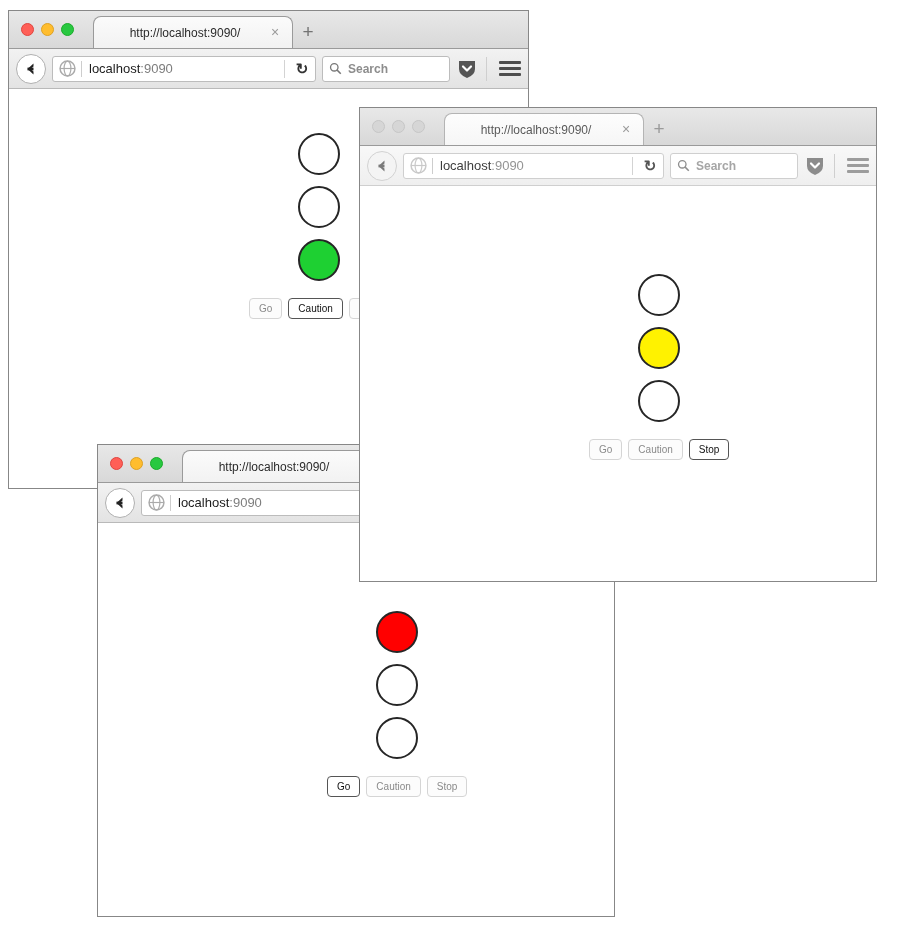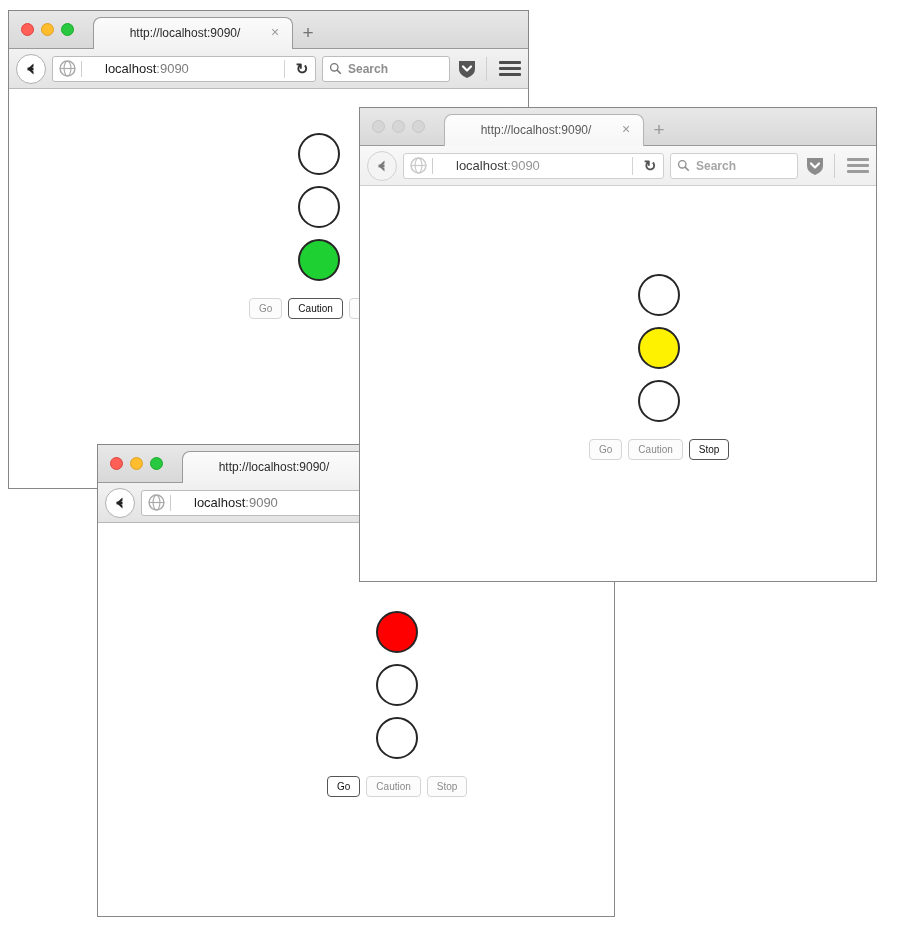"http://localhost:9090/" .tabstrip { align-items: center -> flex-end }
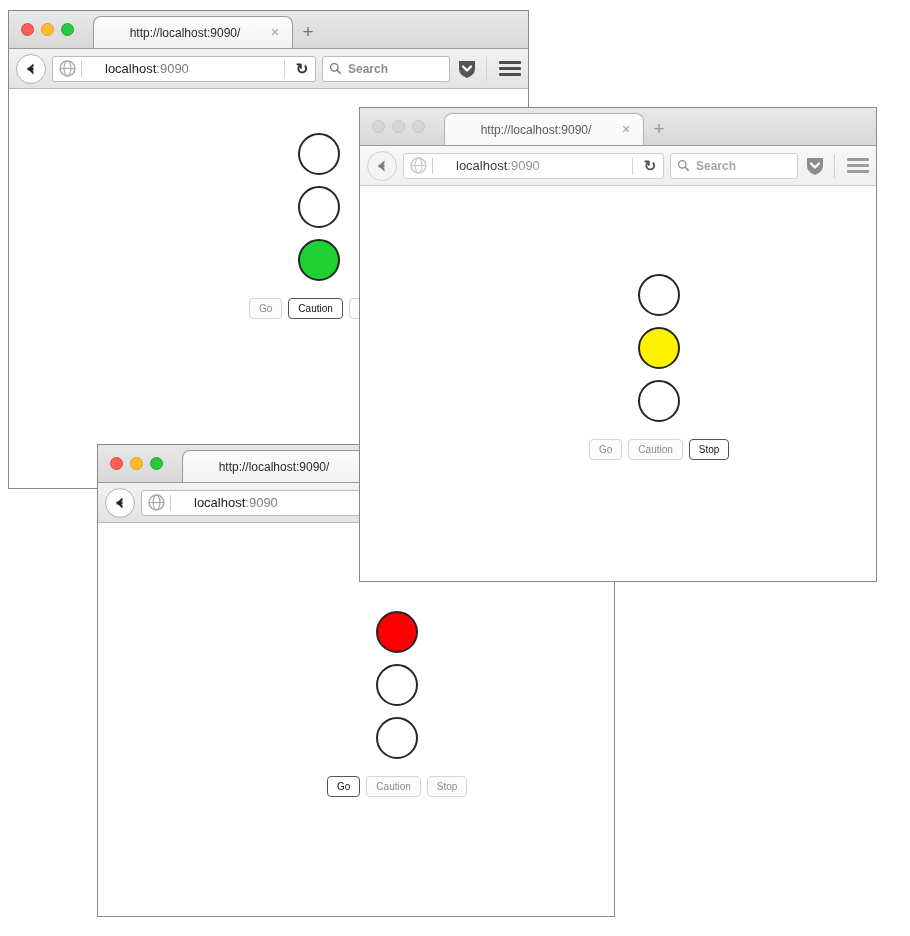"localhost" .url-host { margin-left: 16px -> none }
